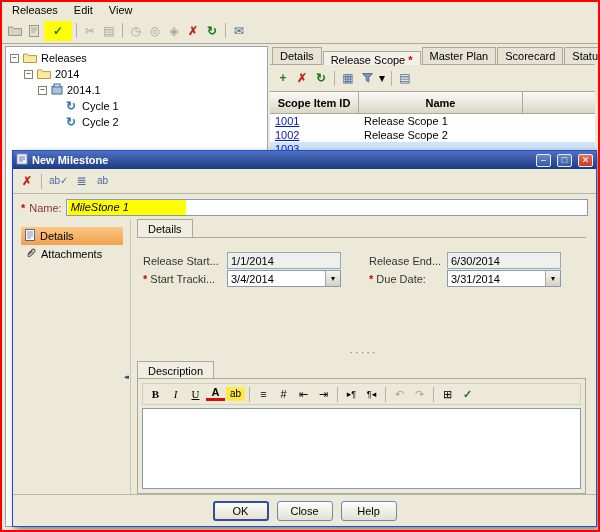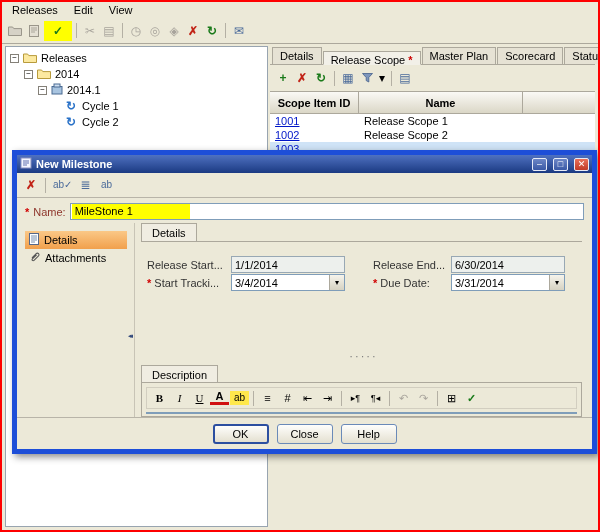"New Milestone" .dialog { border: 5px solid #1d4ed8 -> 1px solid #1d4ed8; height: 304px -> 377px }
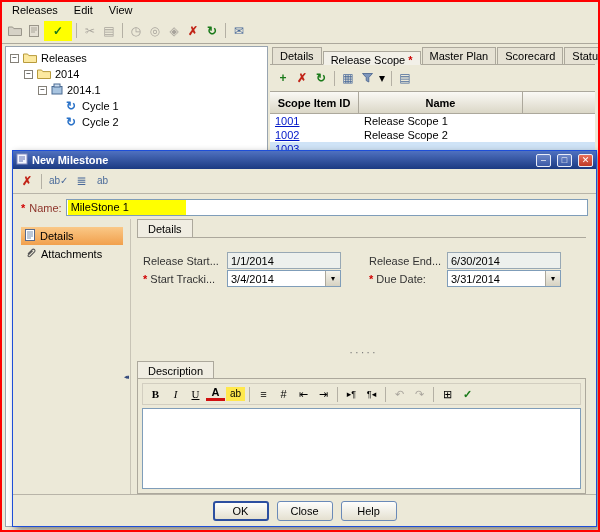"MileStone 1" .nameinput { font-style: none -> italic }
